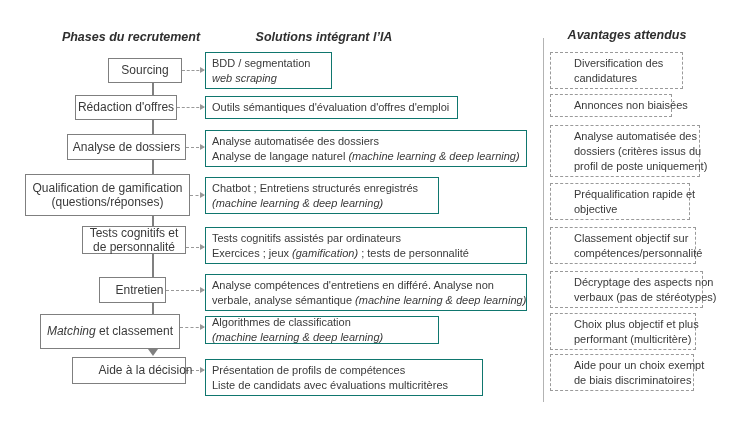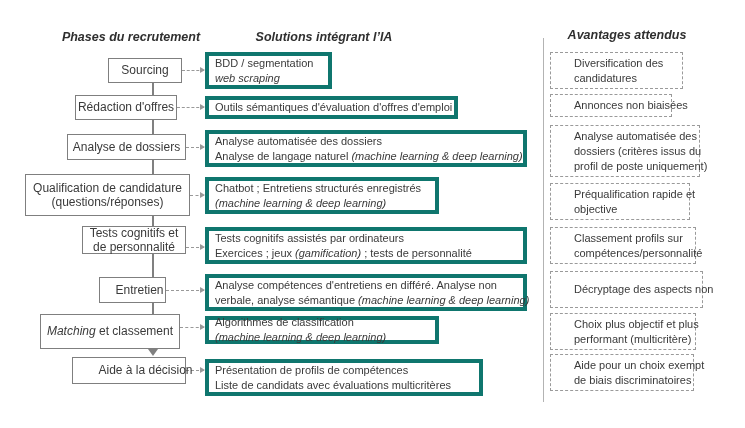"BDD / segmentation" .sol { border: 4px solid #0f766e -> 1px solid #0f766e }
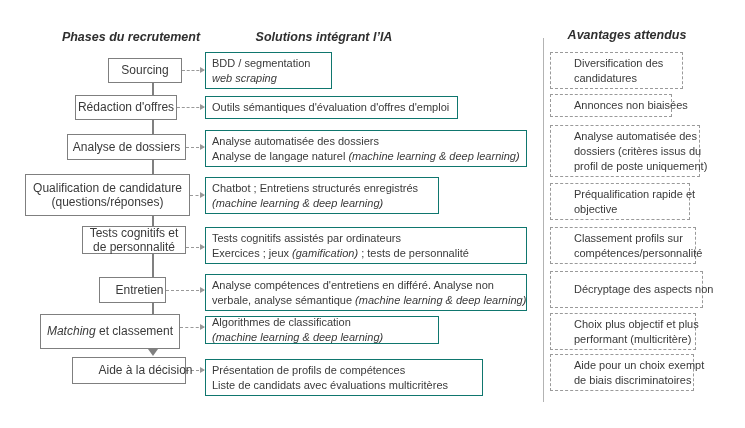"Qualification de candidature" span { text: candidature -> gamification }
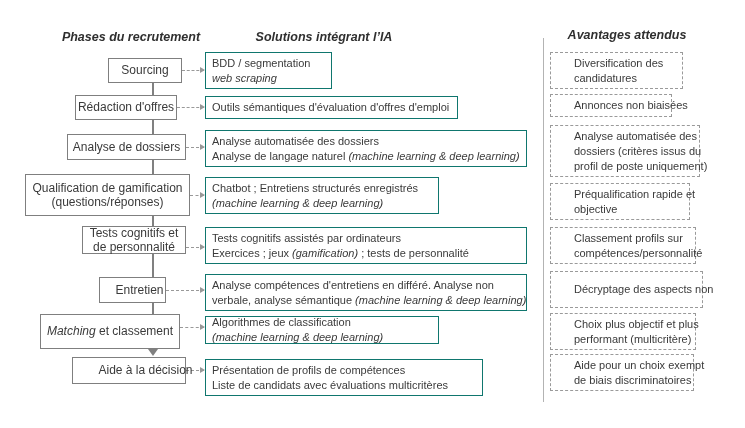"Classement profils sur" span { text: profils -> objectif }
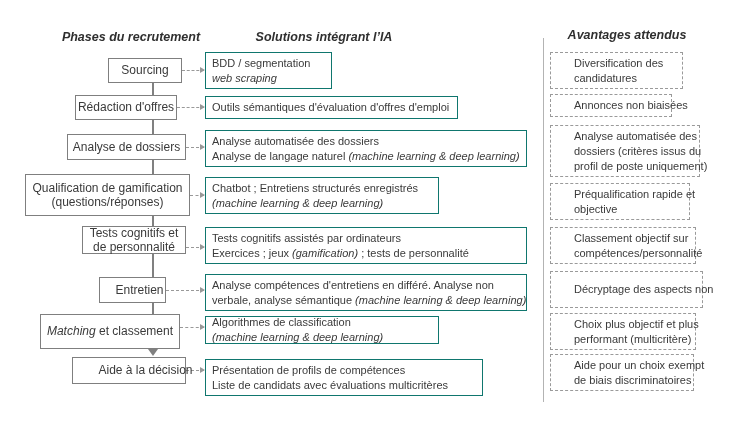"verbaux (pas de stéréotypes)" div.ln { html: none -> <div><span>verbaux (pas de stéréotypes)</span></div> }
